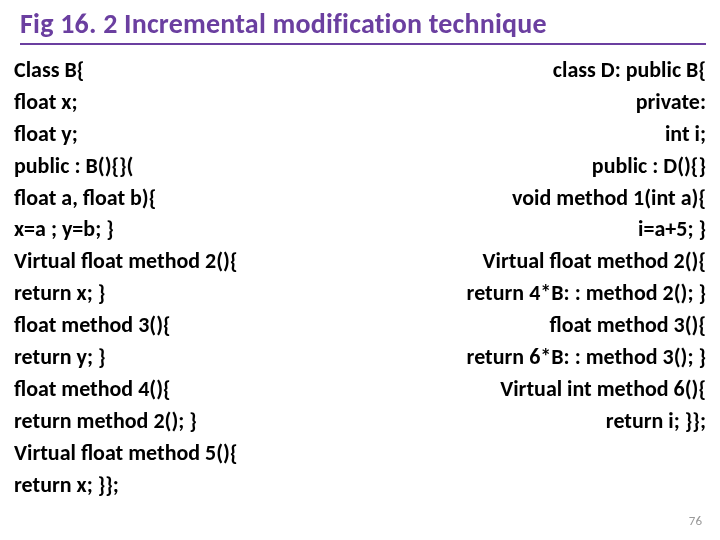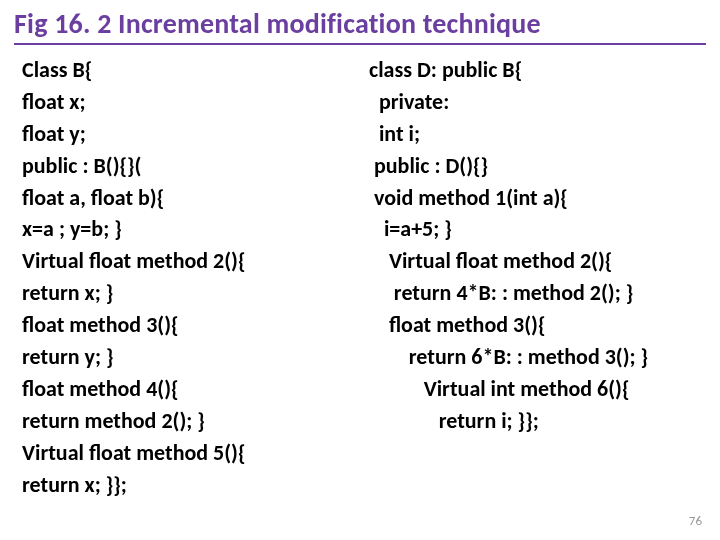"Fig 16. 2 Incremental modification" .title { left: 14px -> 20px }
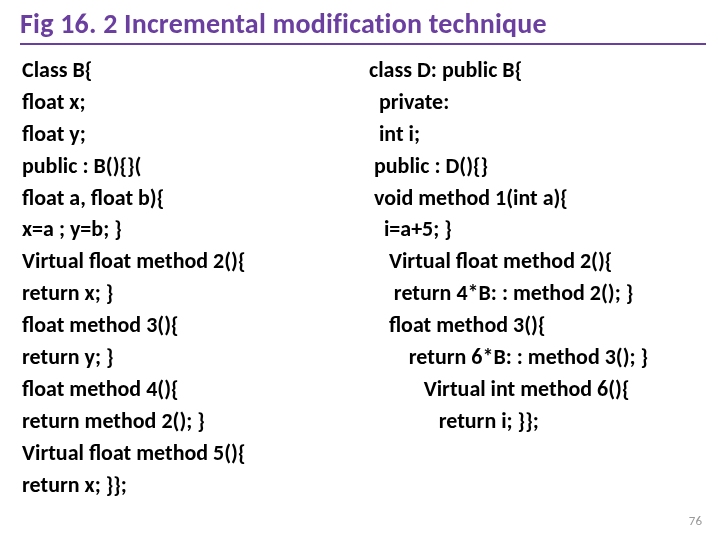"Class B{" .cols { margin-left: 8px -> none }
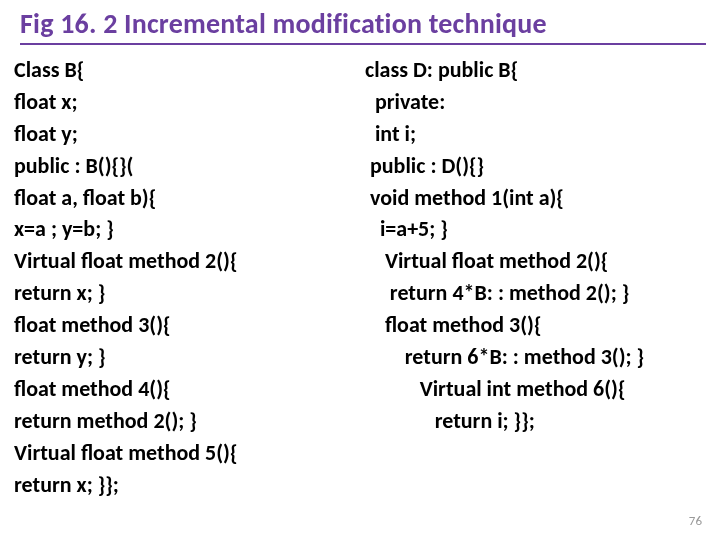"class D: public B{" .col-right { text-align: none -> right }
